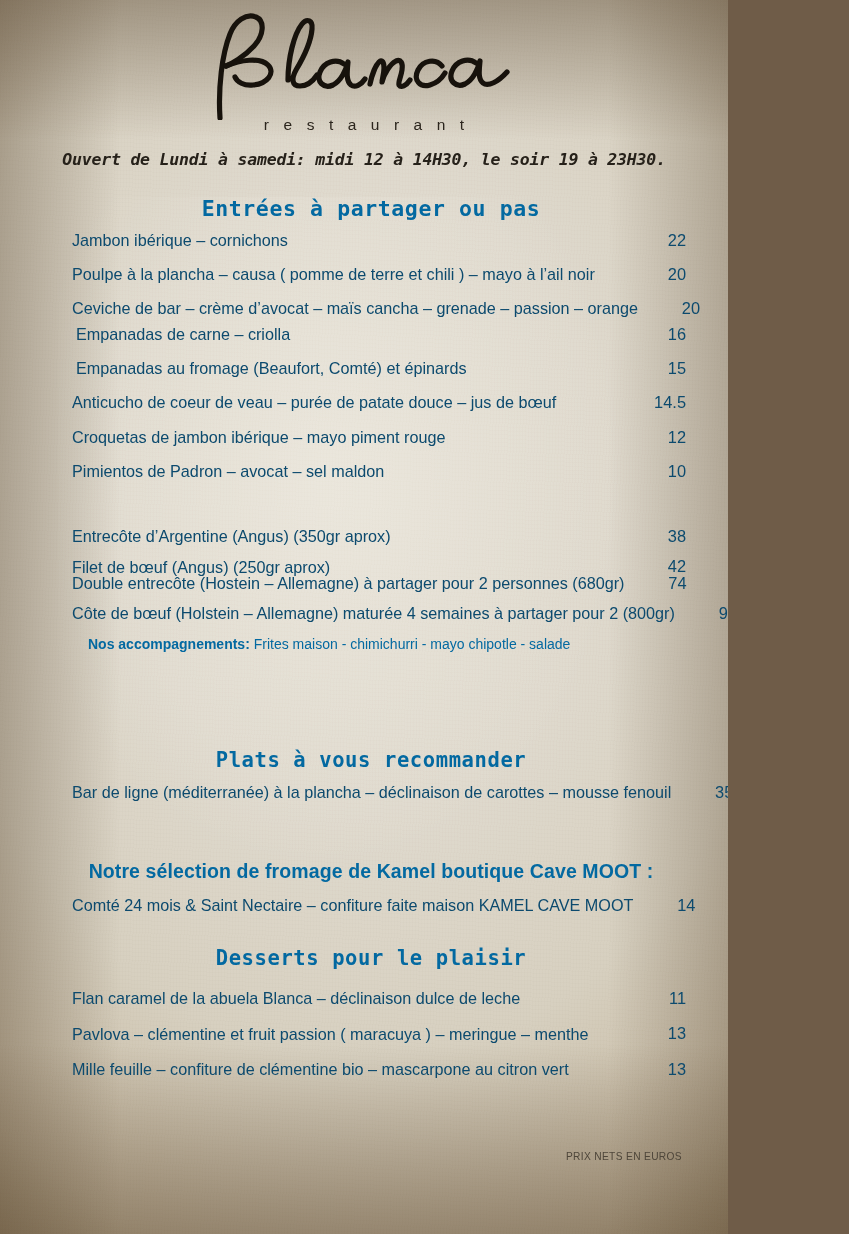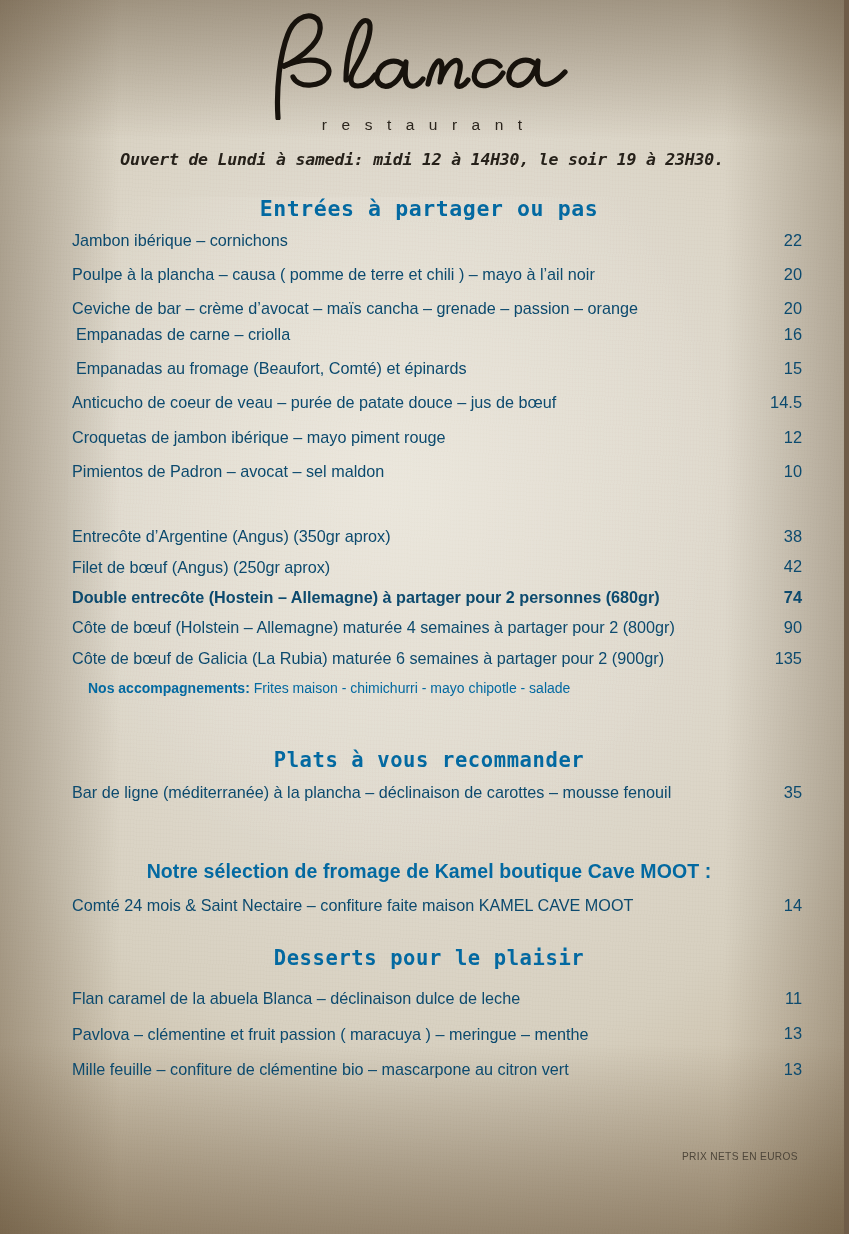"restaurant" #menu-page { width: 844px -> 728px }
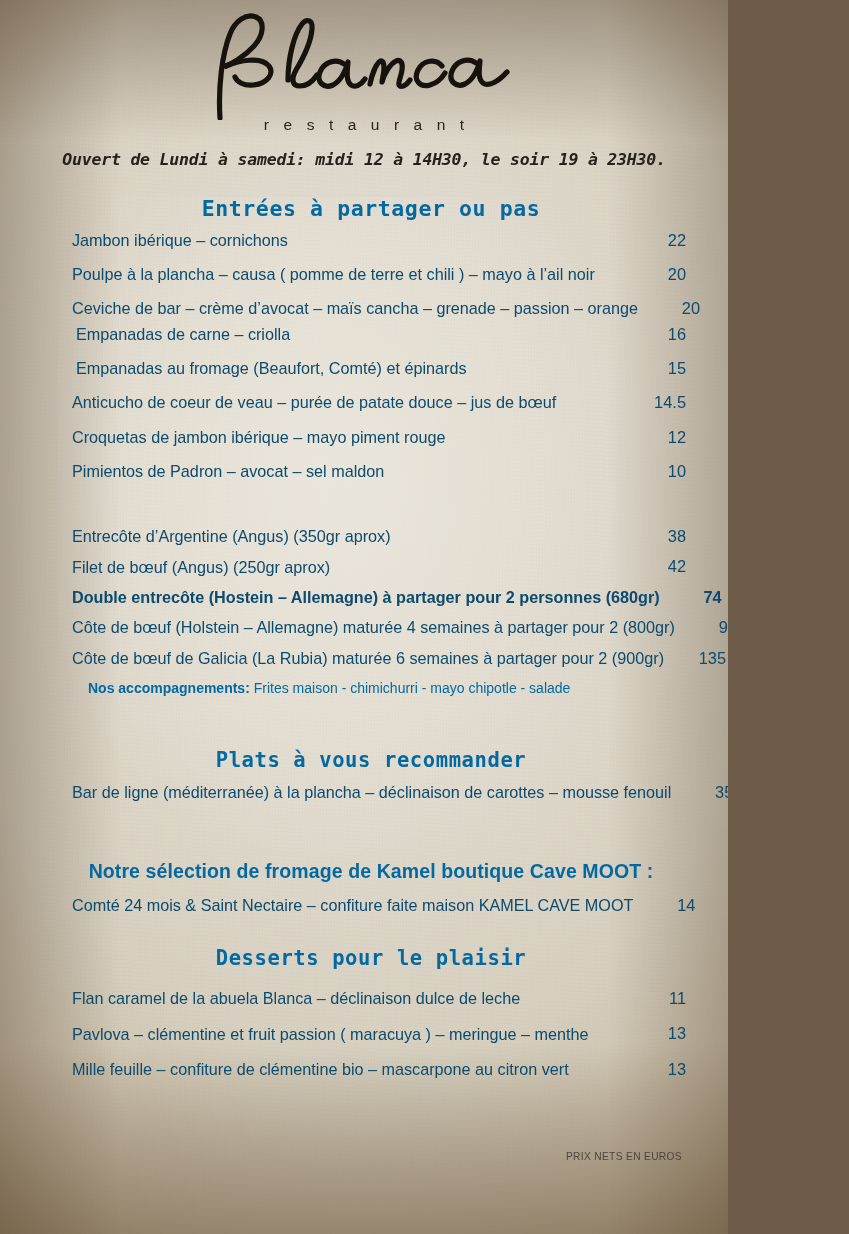"Double entrecôte (Hostein – Allemagne)" div.row { font-weight: bold -> none; margin-top: 14px -> none }
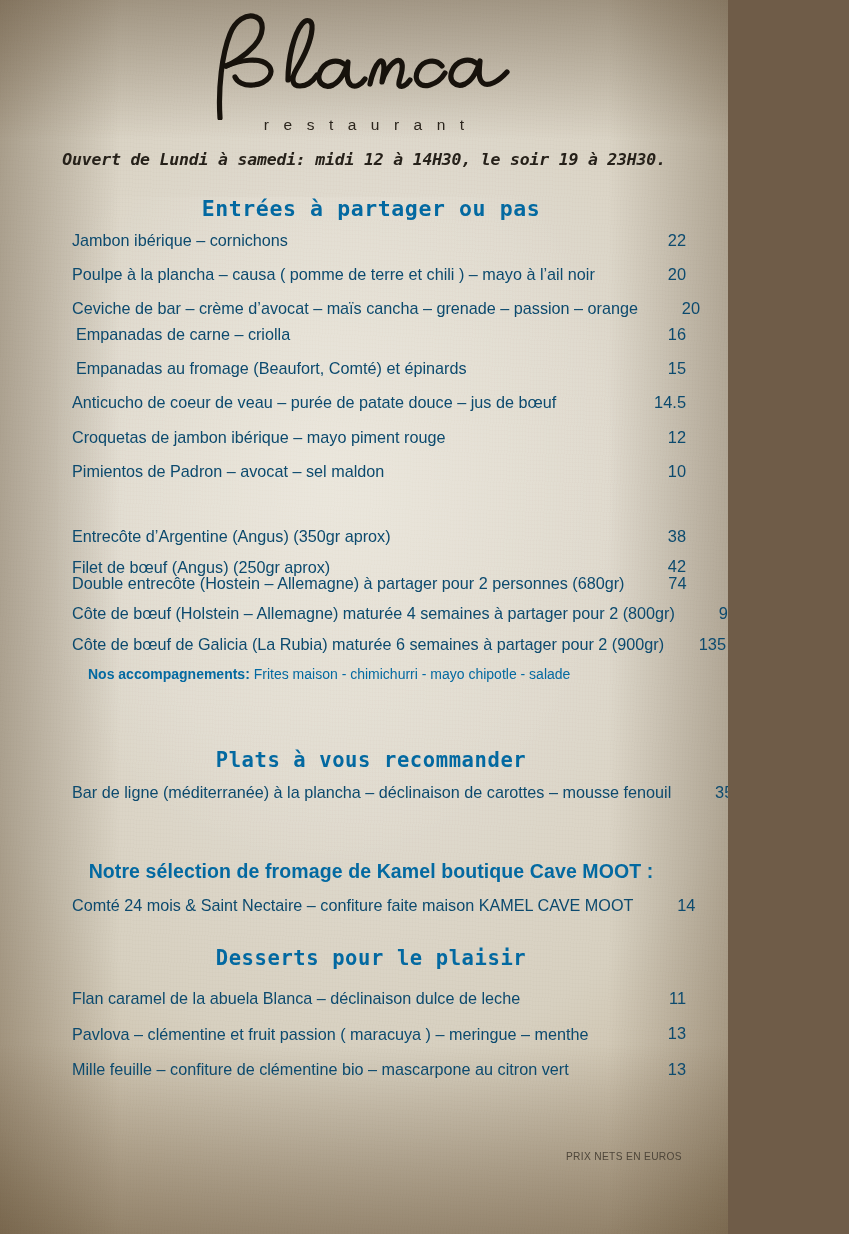"Côte de bœuf de Galicia" div.row { html: <div> <span>Côte de bœuf de Galicia (La Rubia) maturée 6 semaines à partager pour 2 (900gr)</span> <span>135</span> </div> -> none }
